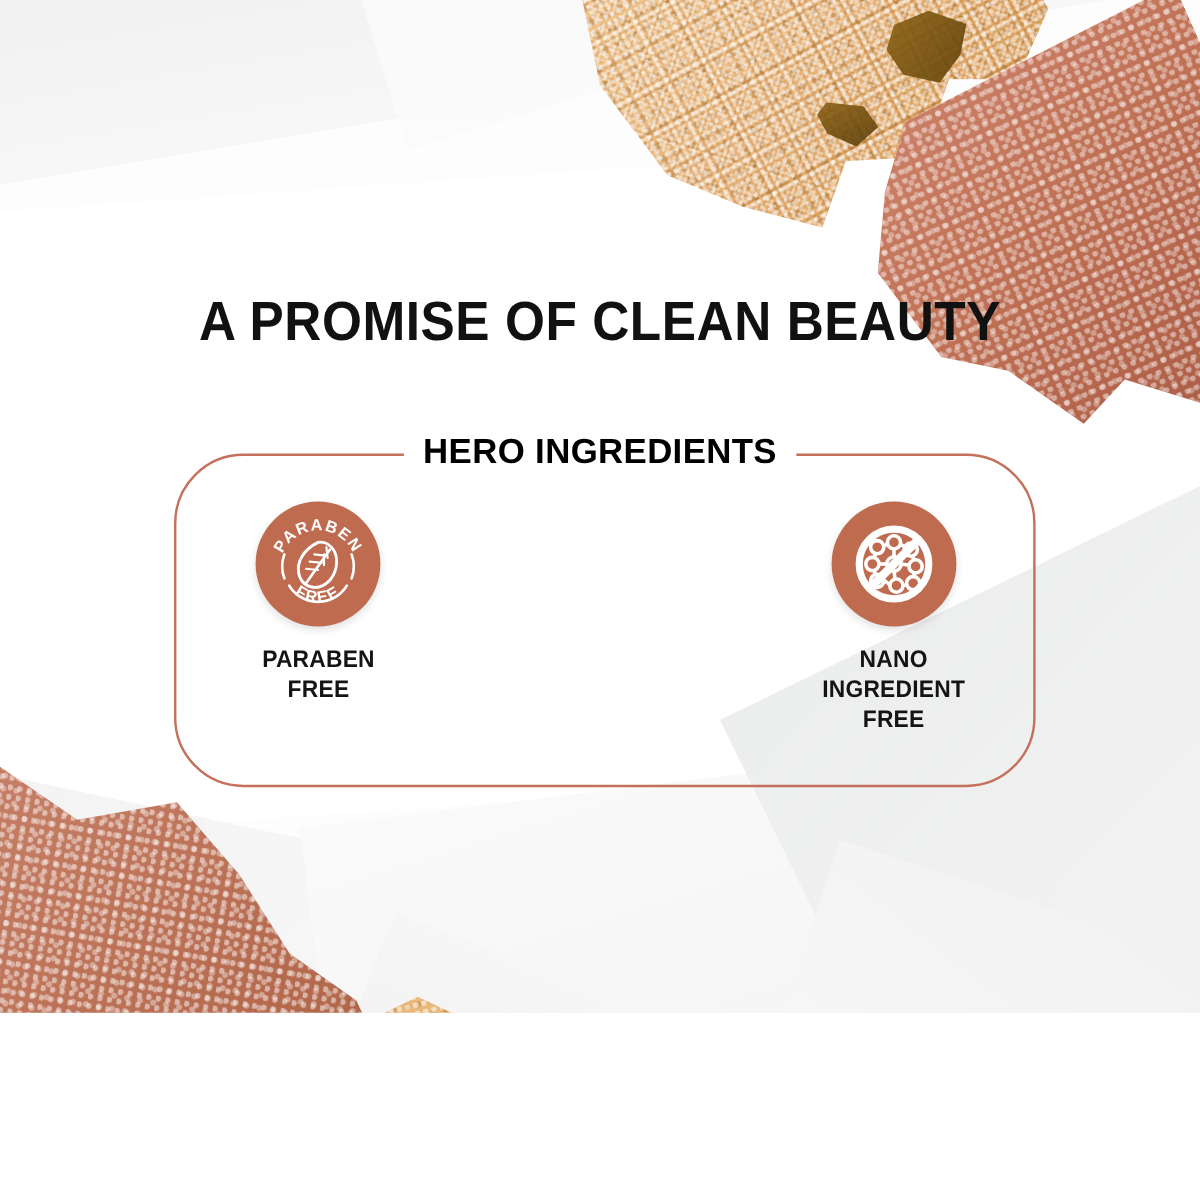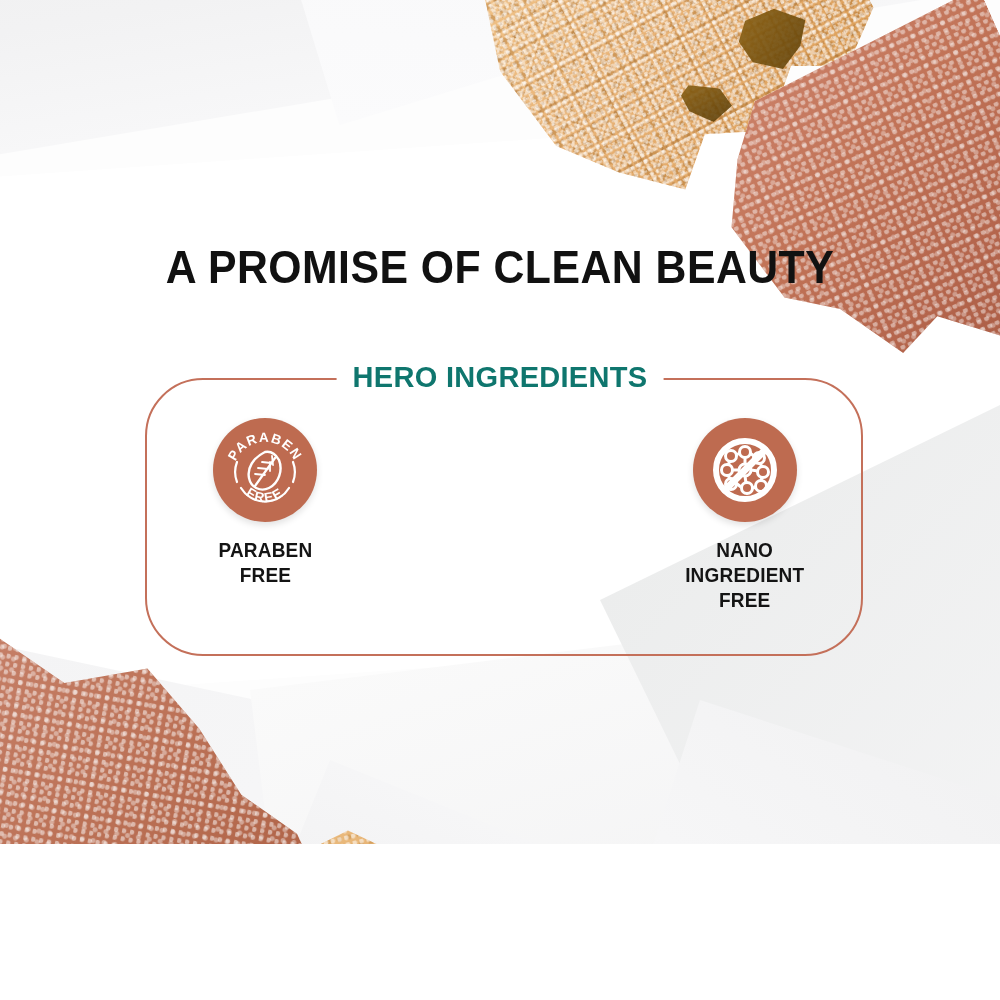"HERO INGREDIENTS" .hero-legend { color: #0f766e -> #000000 }
